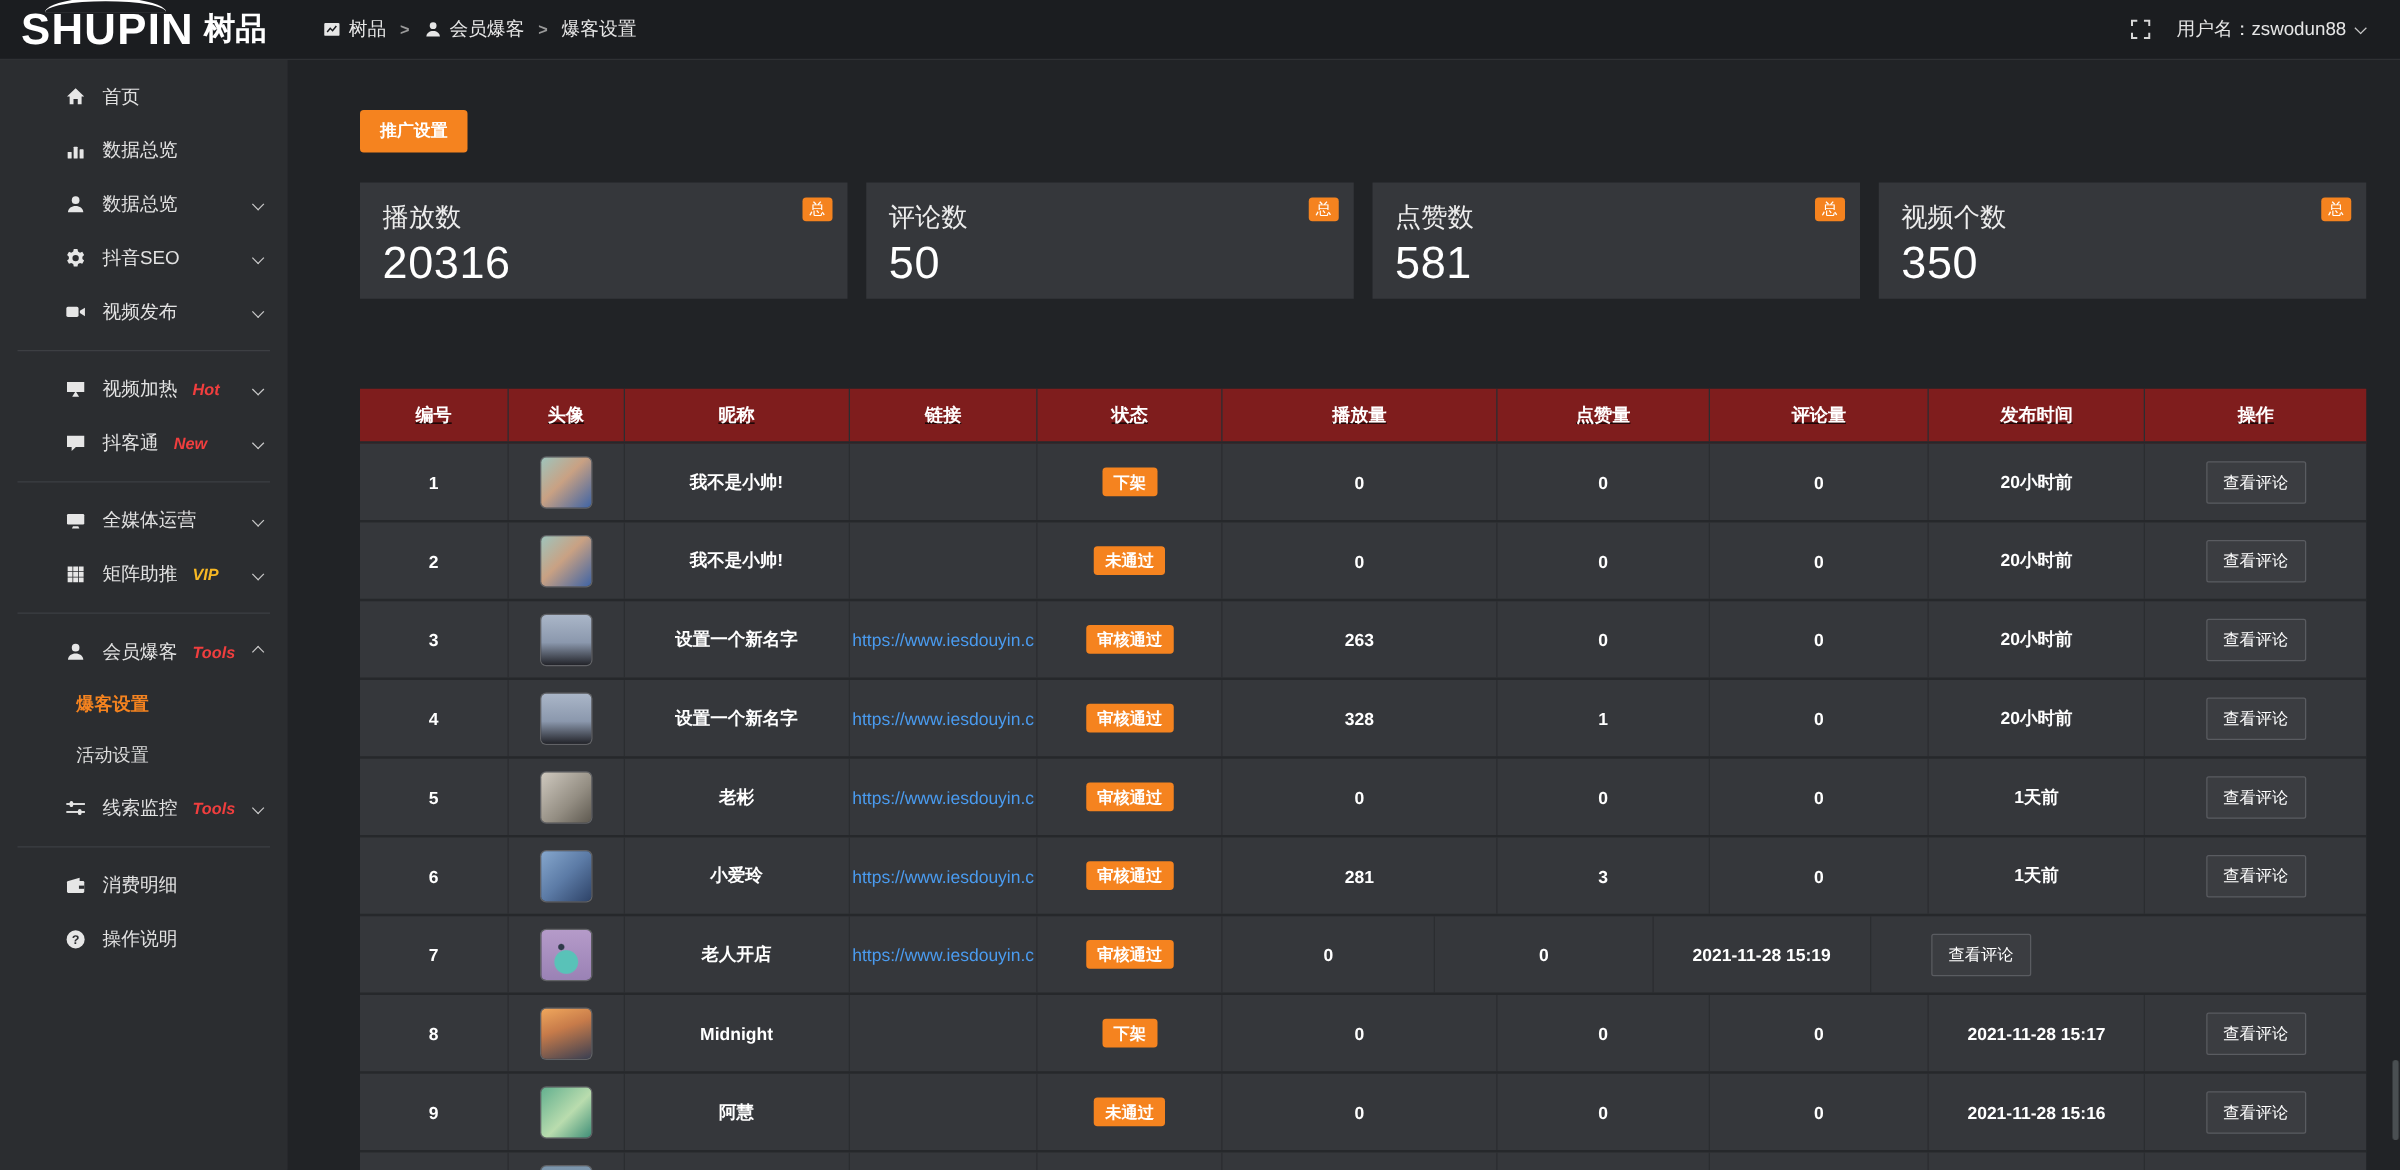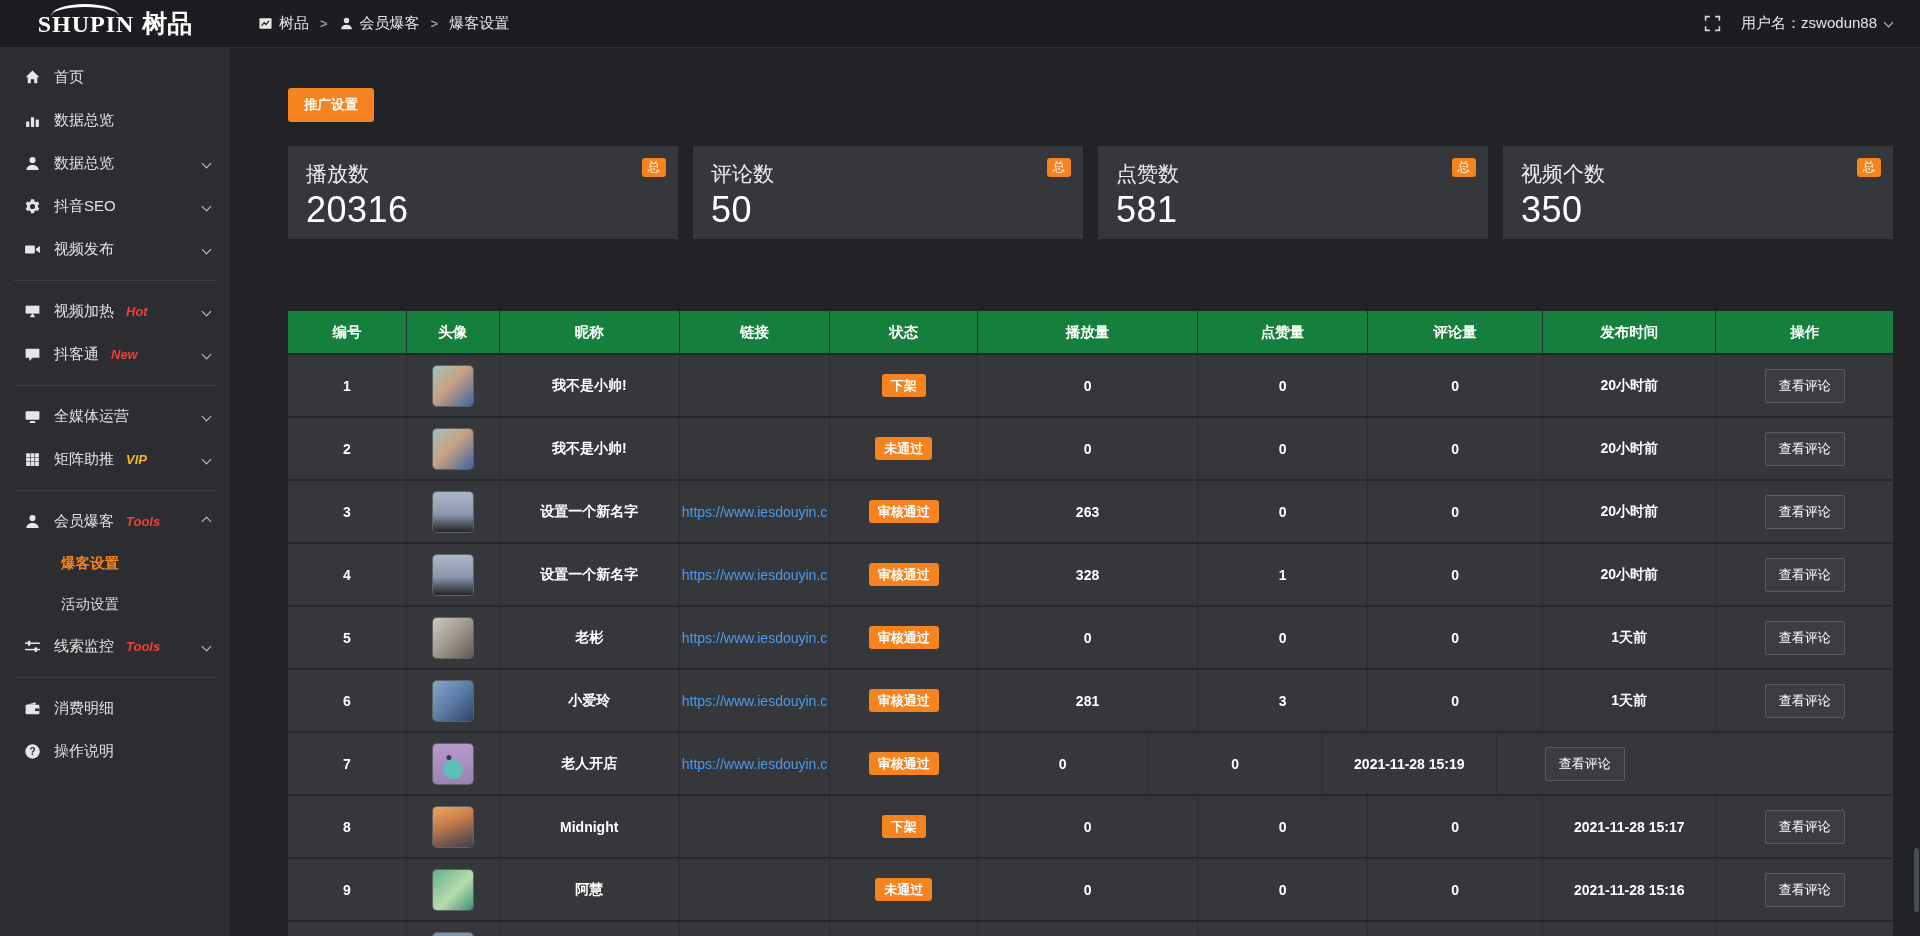"SHUPIN" .logo-en { font-family: Liberation Serif, serif -> none; font-size: 24px -> 35px }
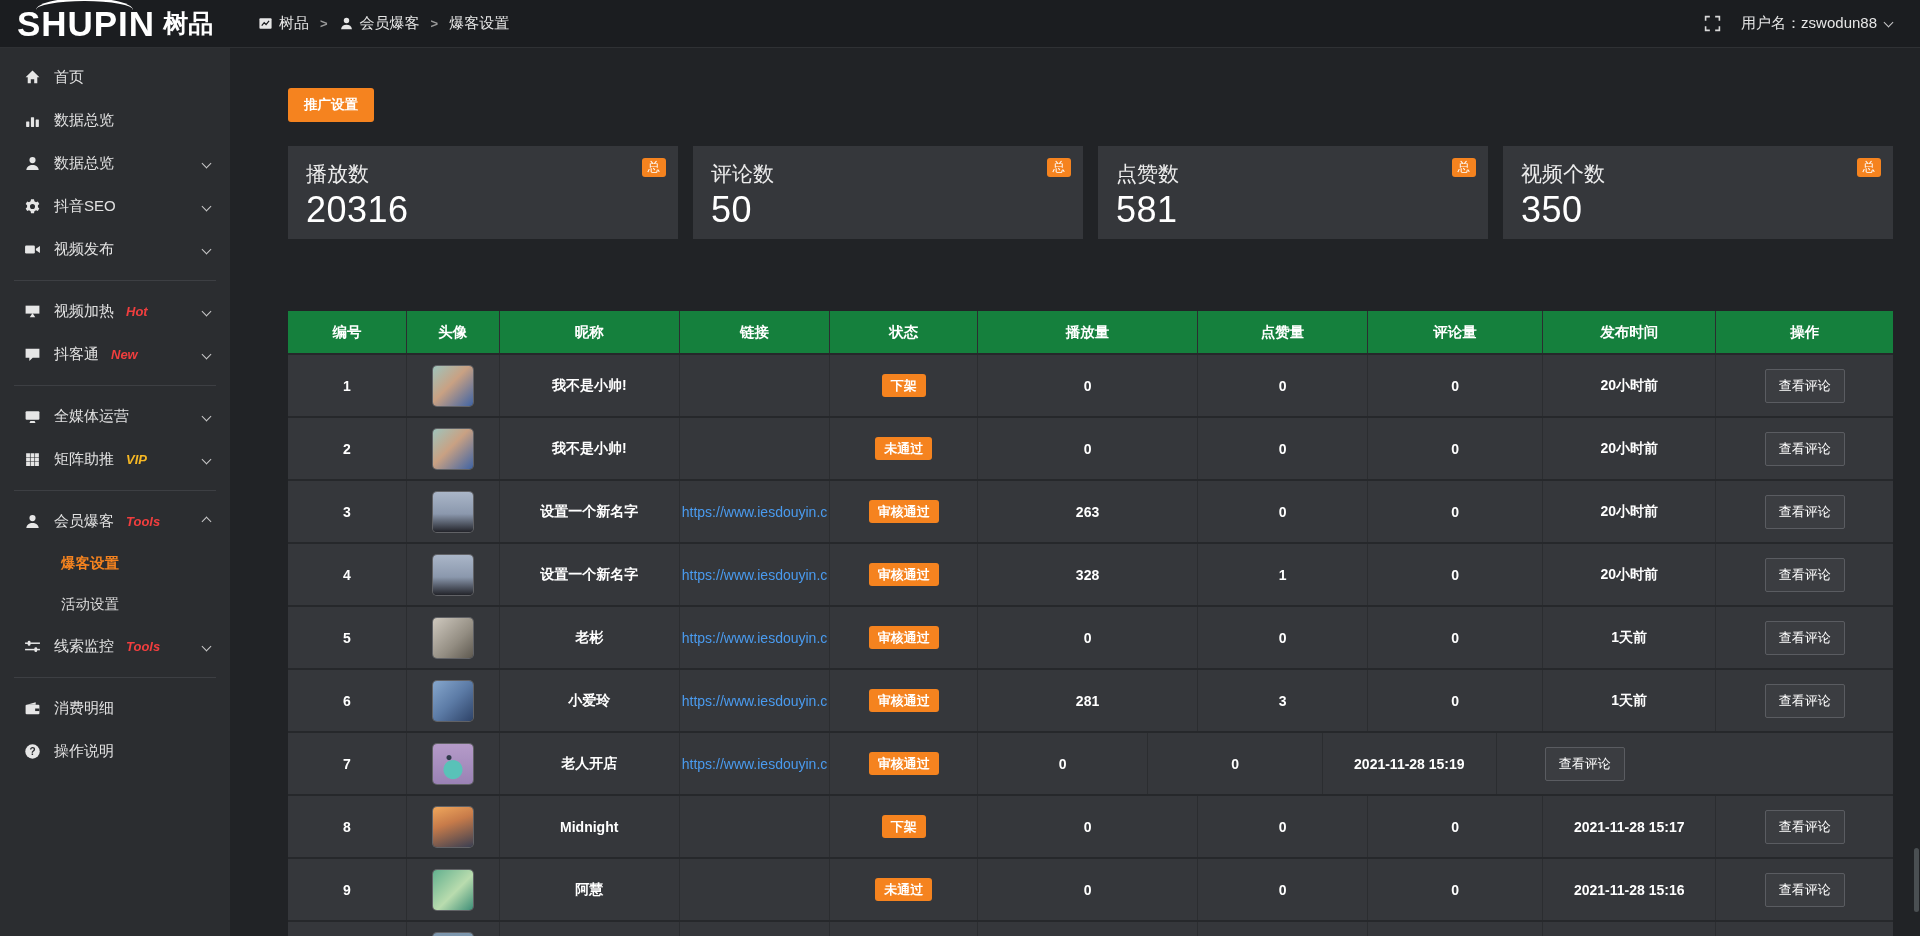"首页" .mi { margin-left: none -> 28px }
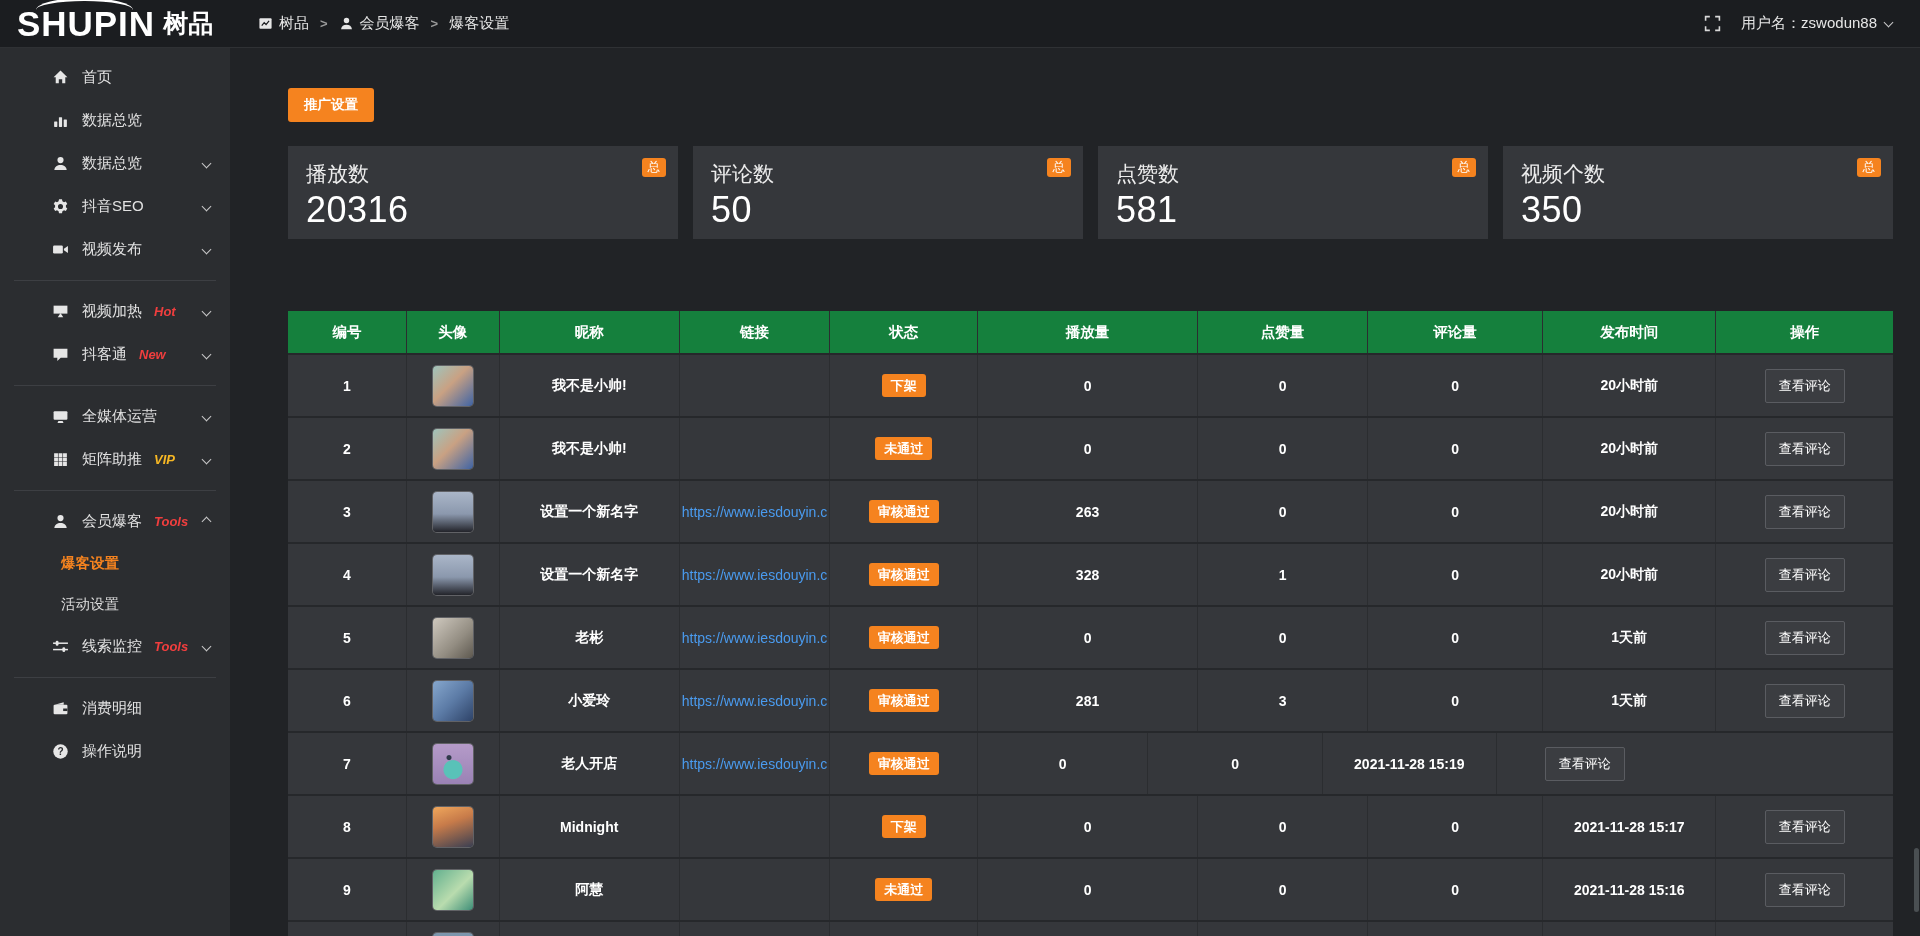"编号" .tr.head { background: #15803d -> #7f1d1d; text-decoration: none -> underline }
